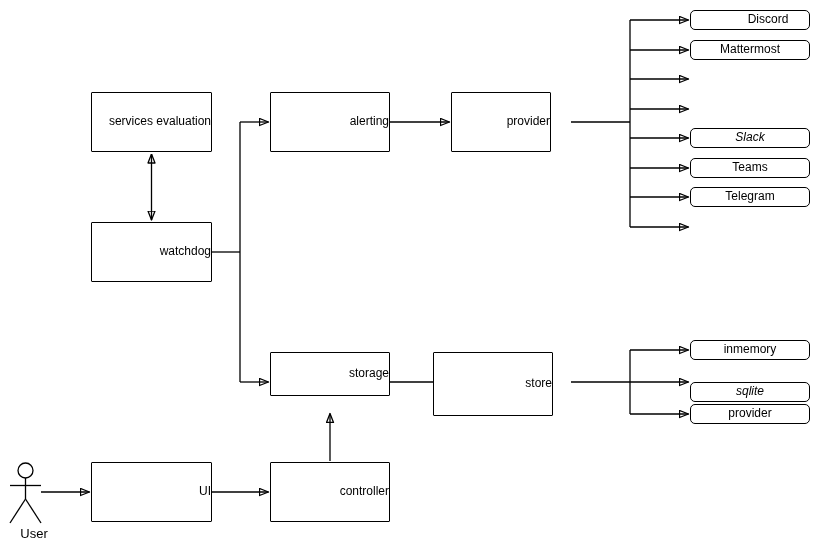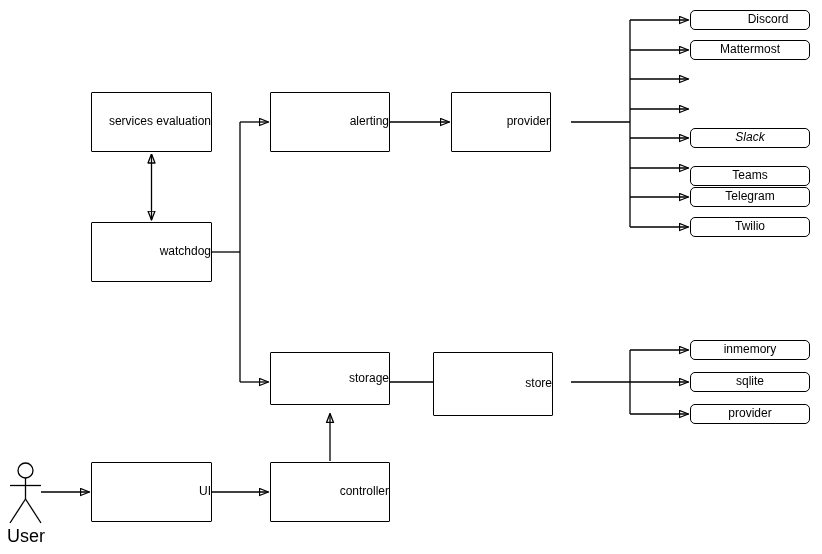"Teams" .p5 { margin-top: 8px -> none }
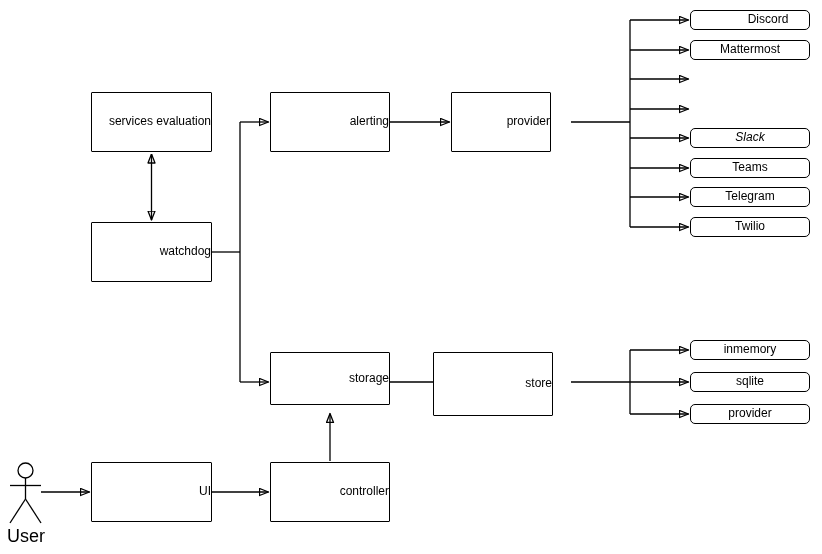"Twilio" div.node { html: <div> <span>Twilio</span> </div> -> none }
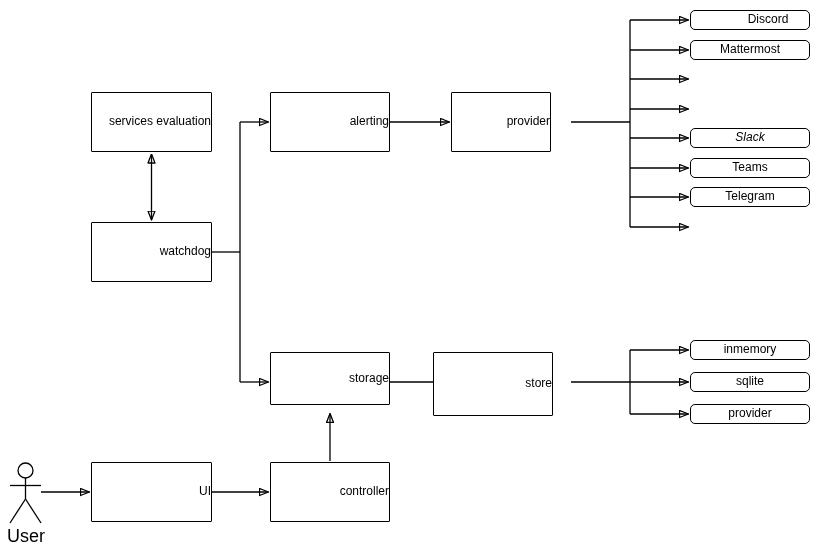"storage" .n-storage { height: 53px -> 44px }
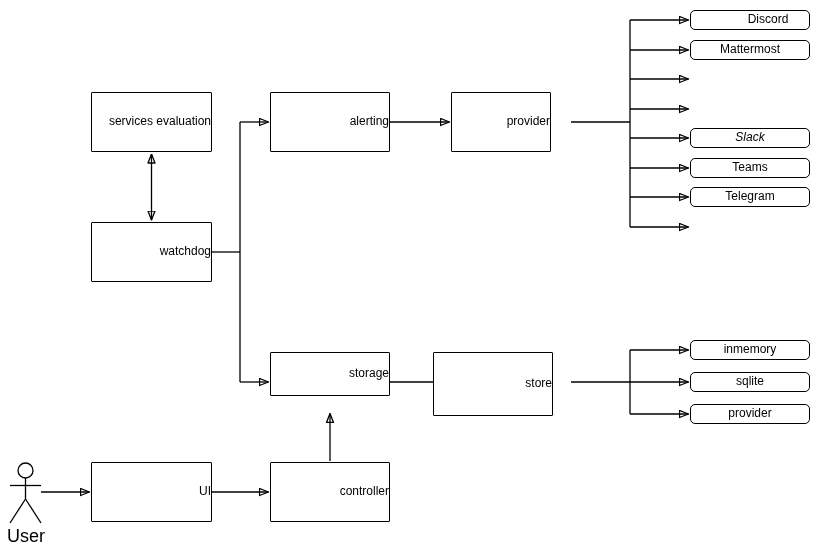"sqlite" .s1 { font-style: none -> italic; top: 372px -> 382px }
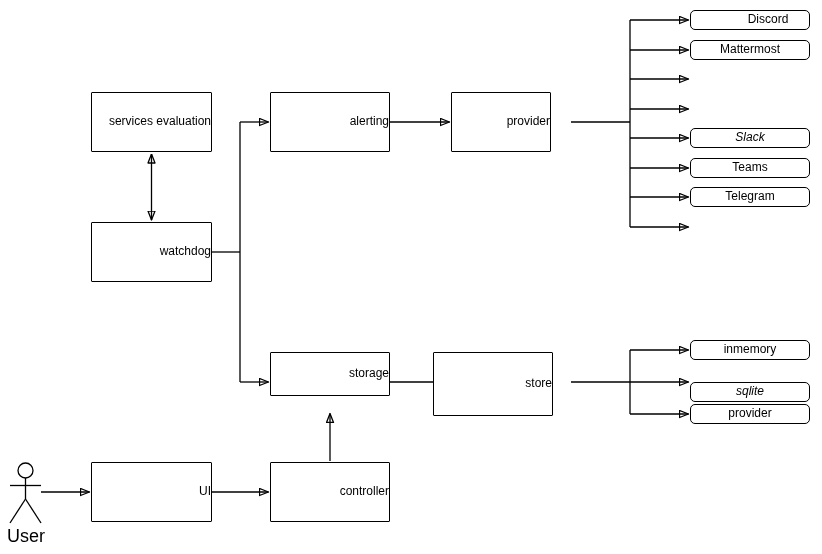"User" .actor-label { font-size: 18px -> 13px; left: 2px -> 10px }
